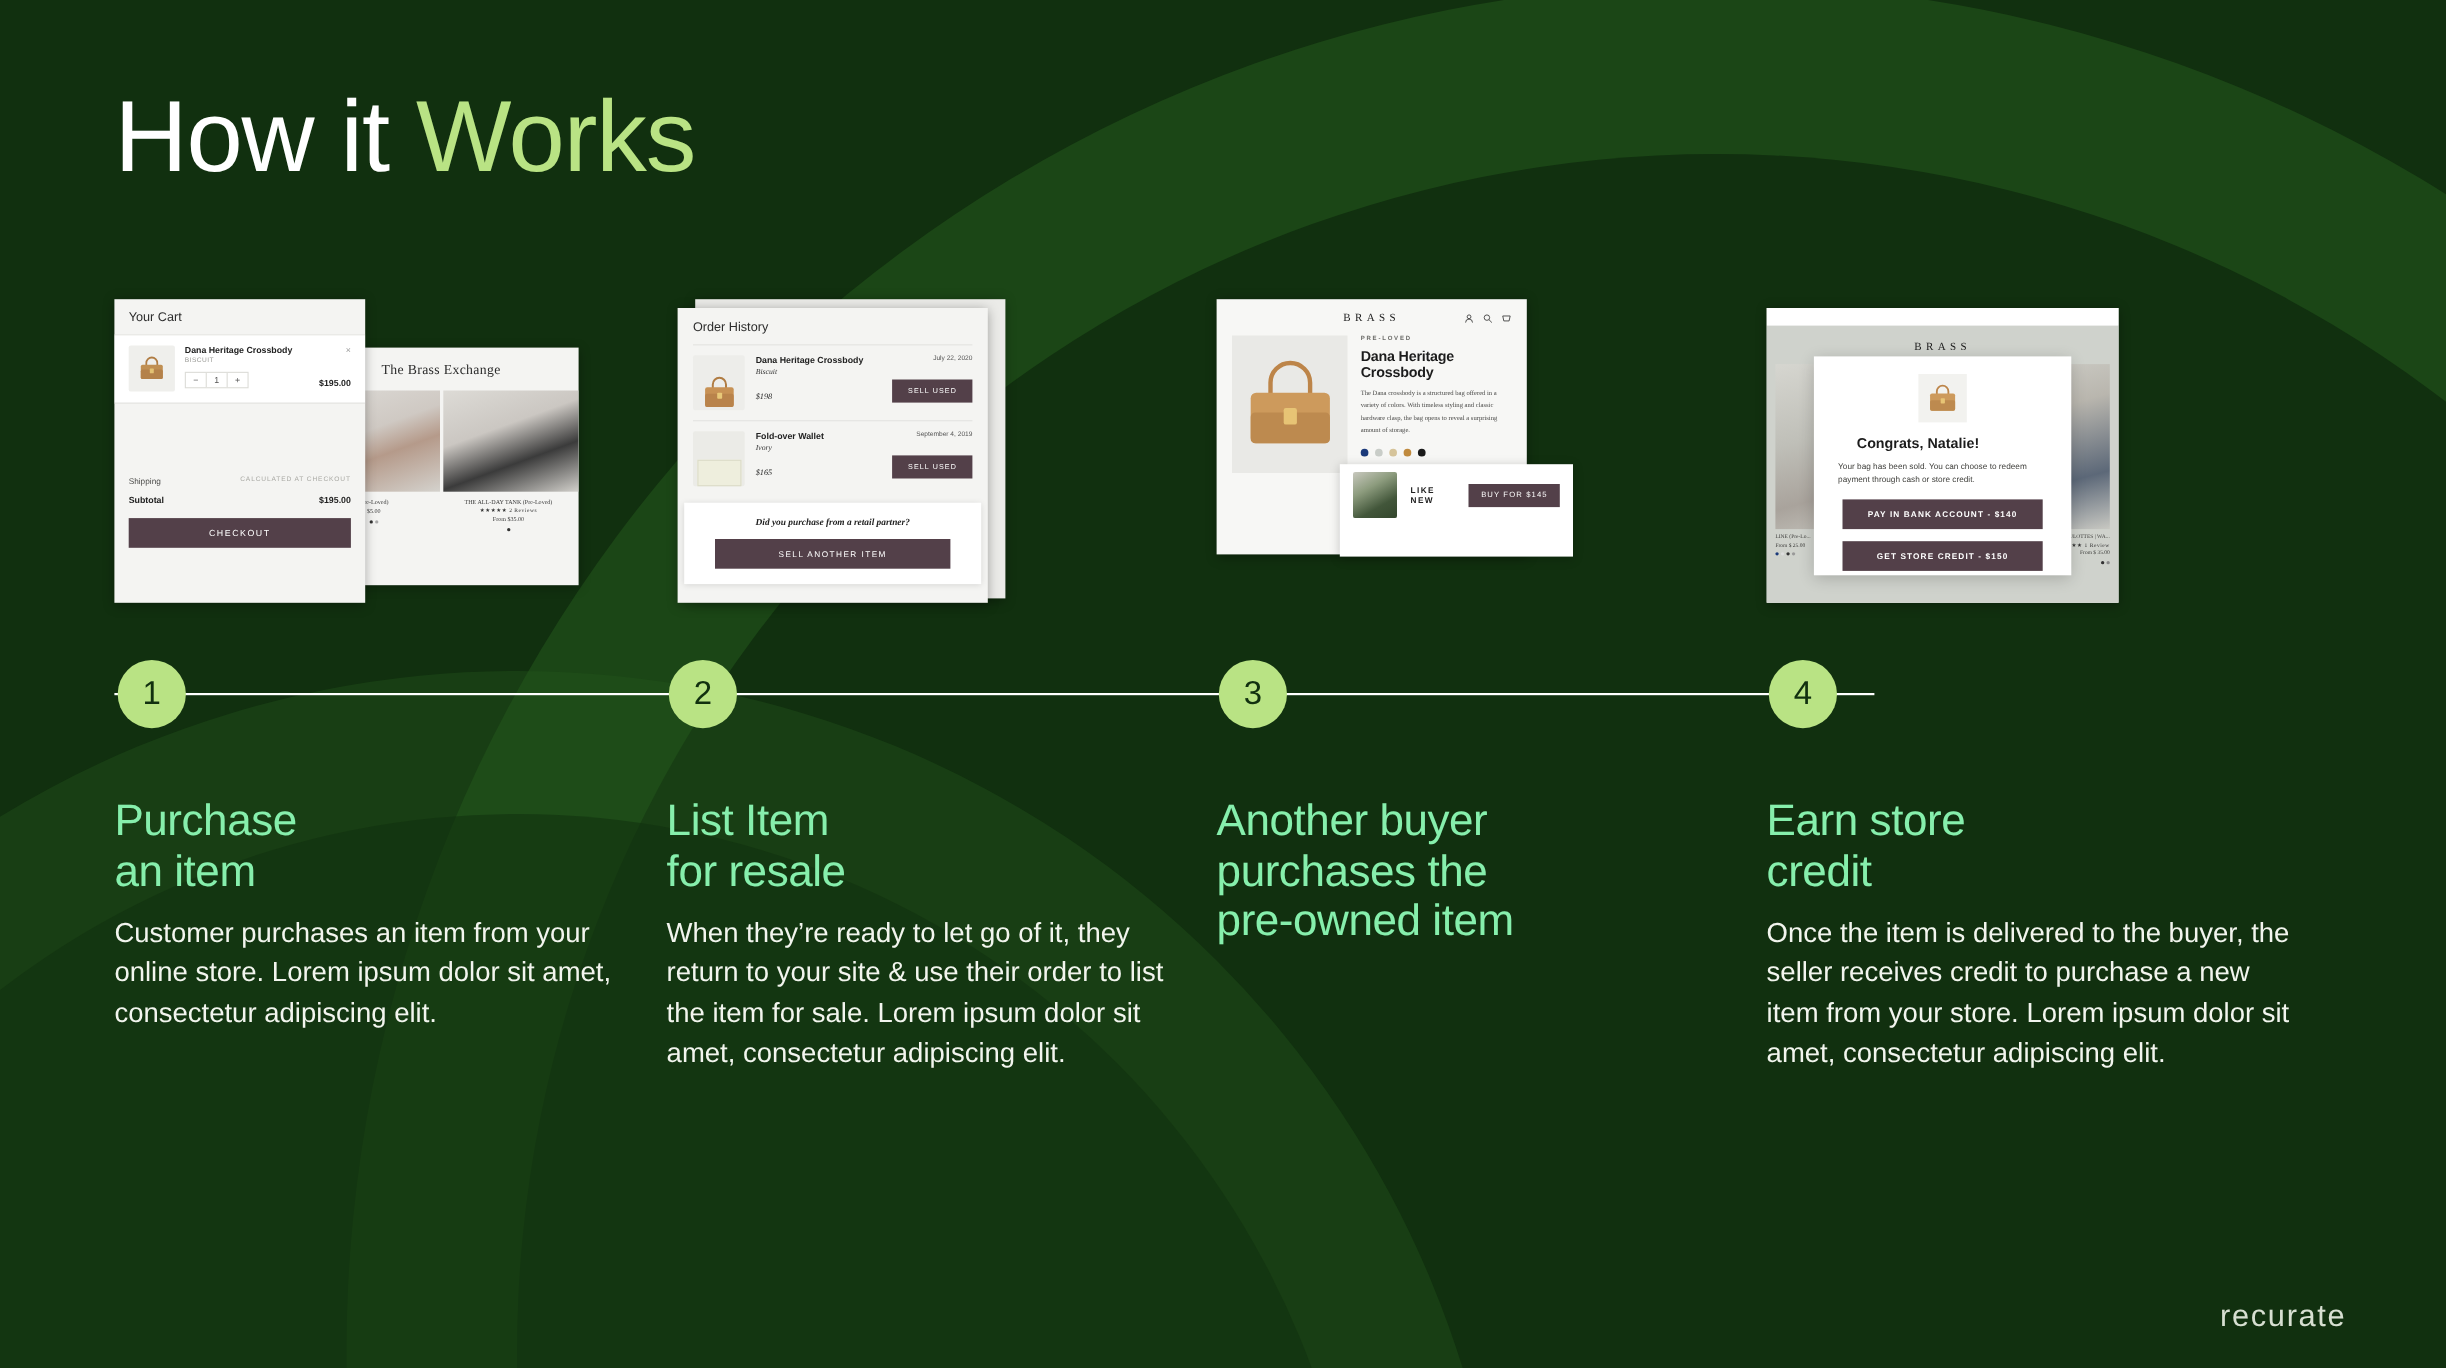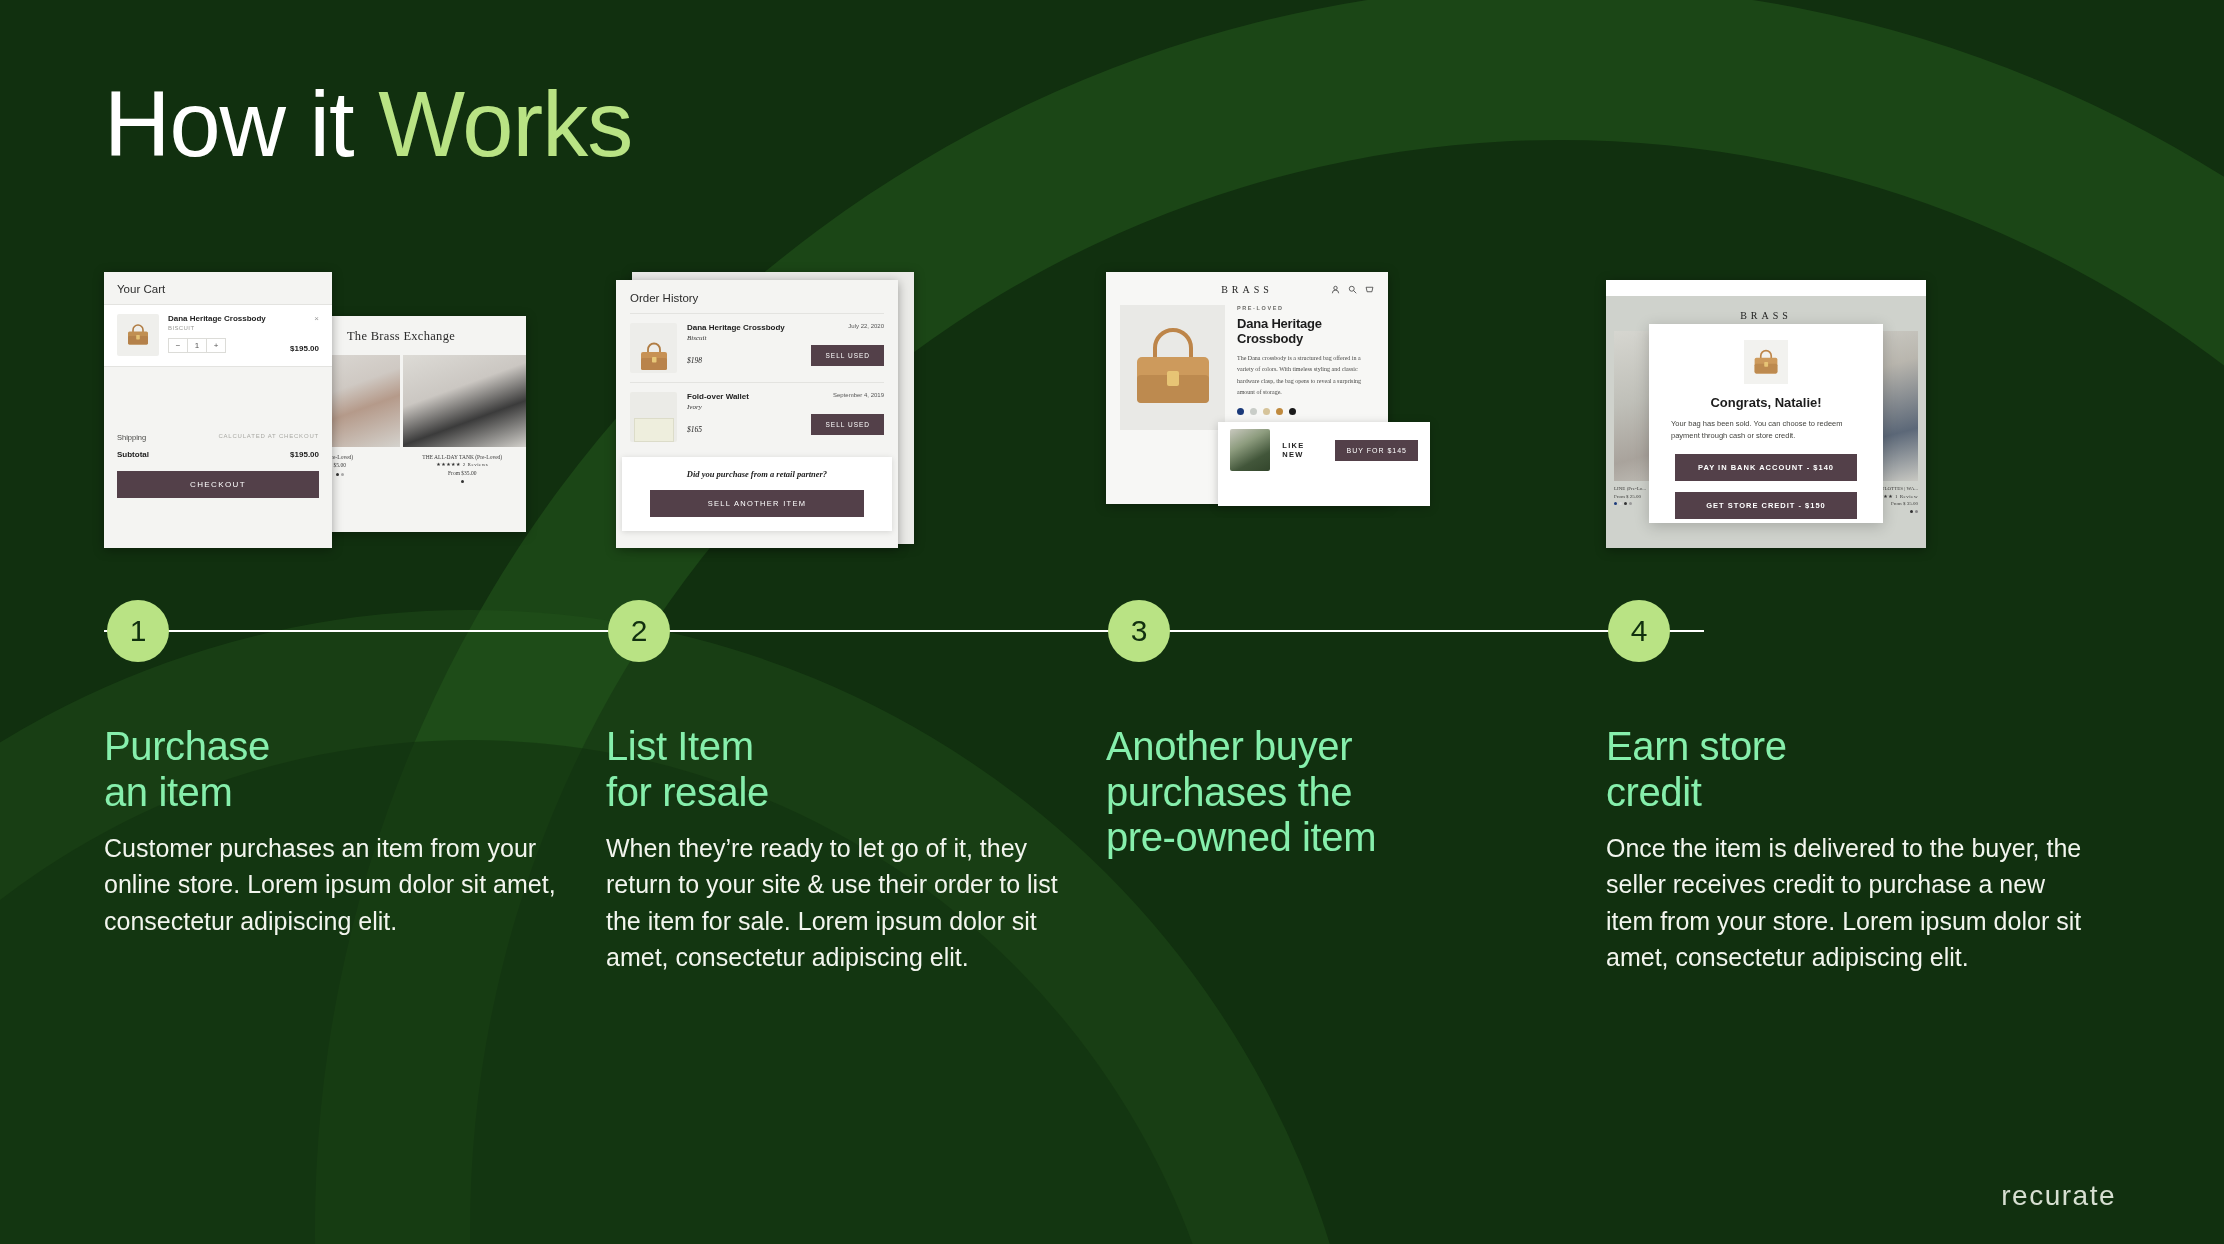"Congrats, Natalie!" .modal-h { margin-left: none -> 39px; text-align: center -> left }
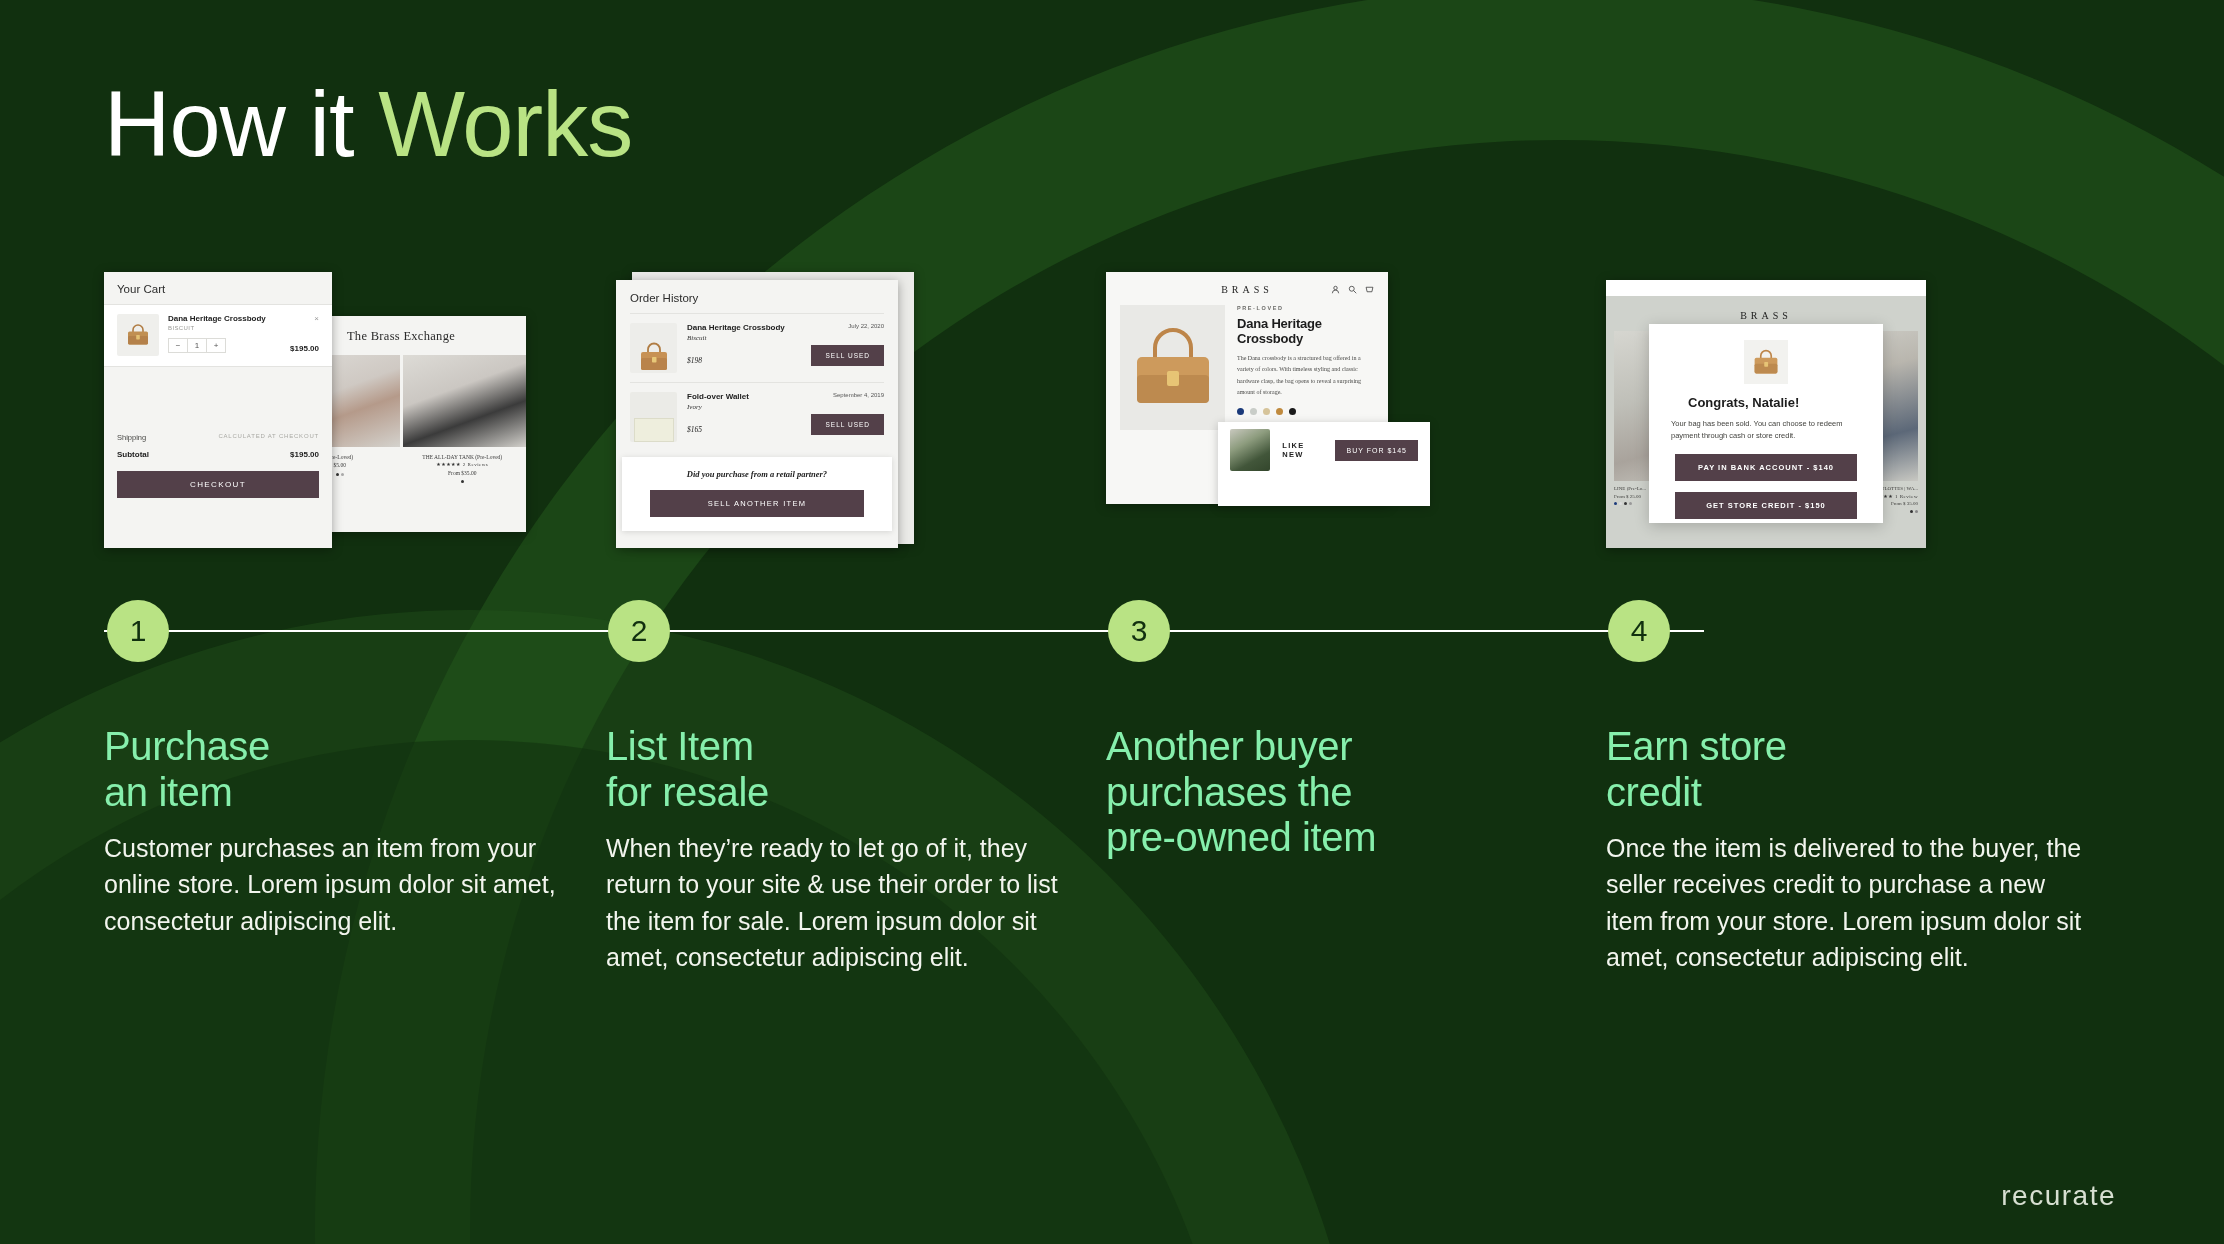"recurate" .logo { right: 108px -> 91px }
